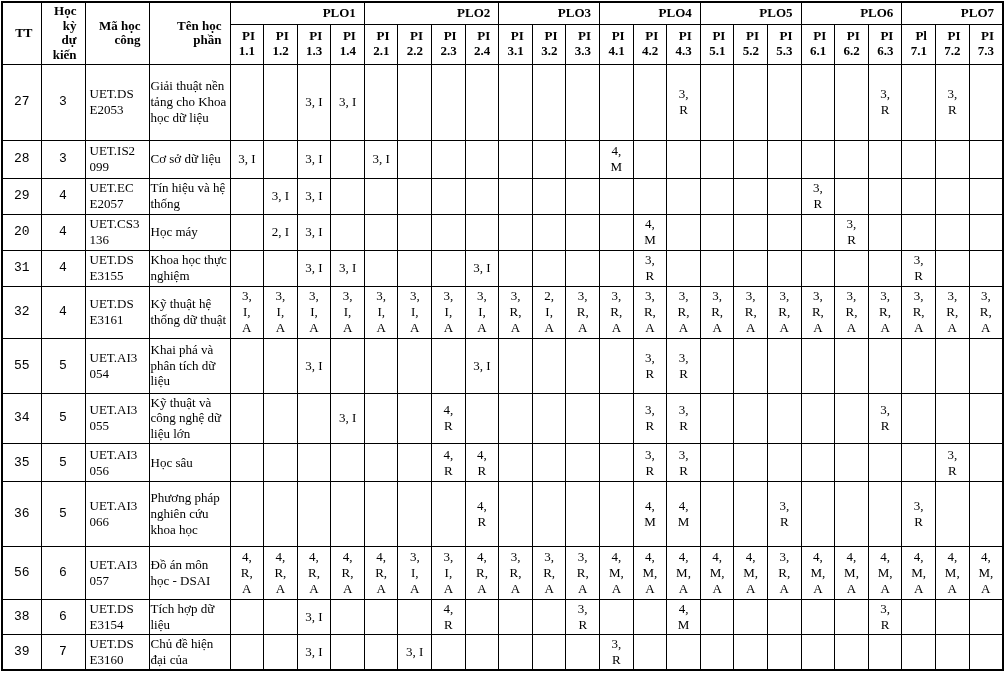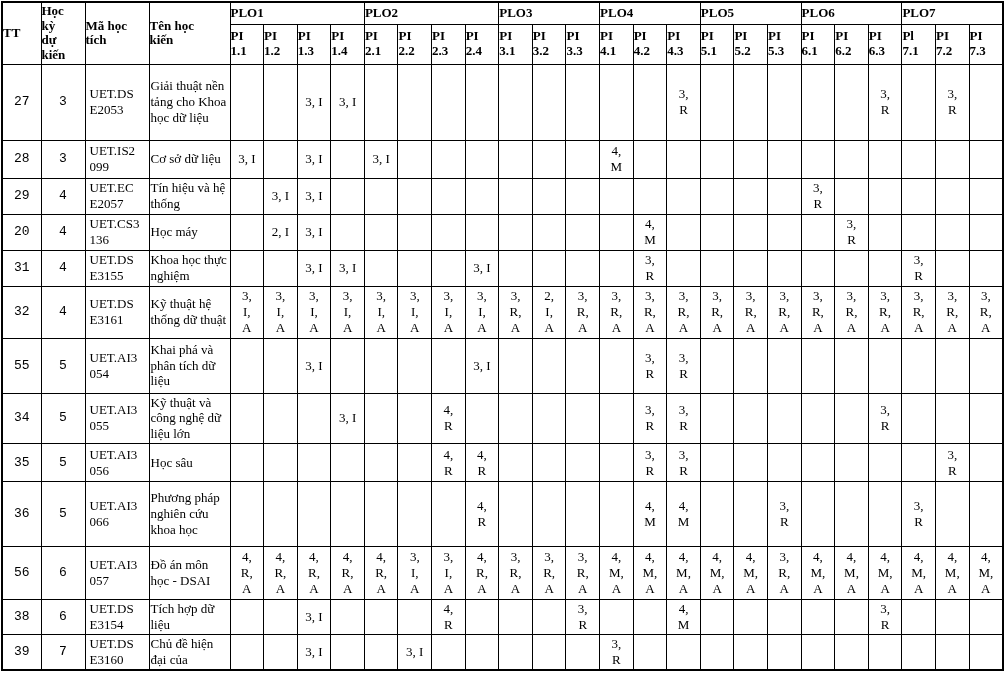"Học" th { padding: 1px 0 -> 1px 8px; text-align: left -> right }
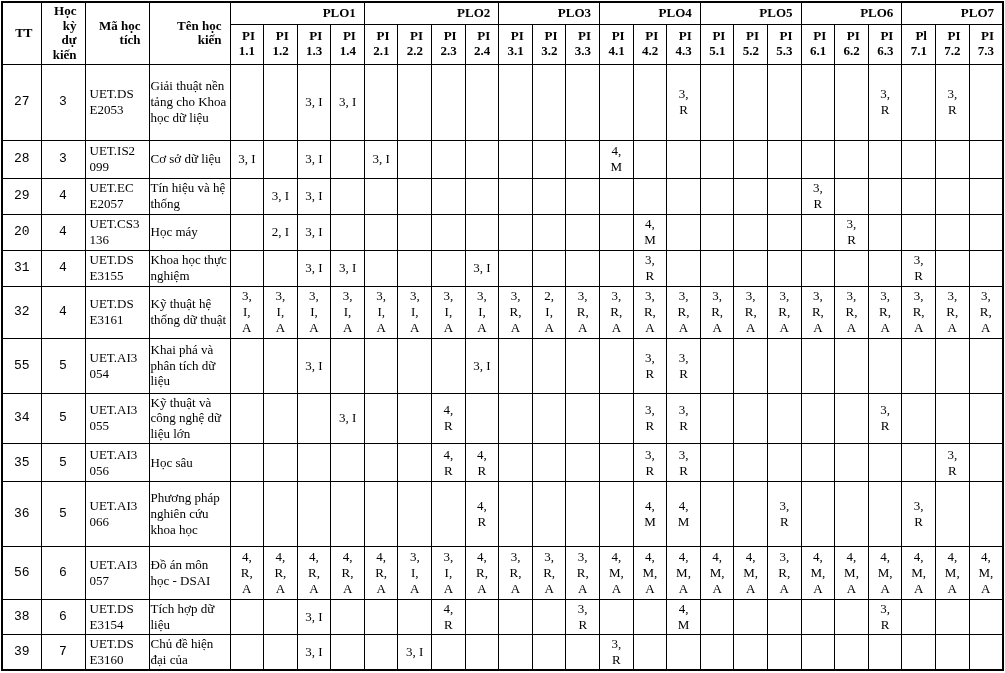"Mã học" th { text: tích -> công }
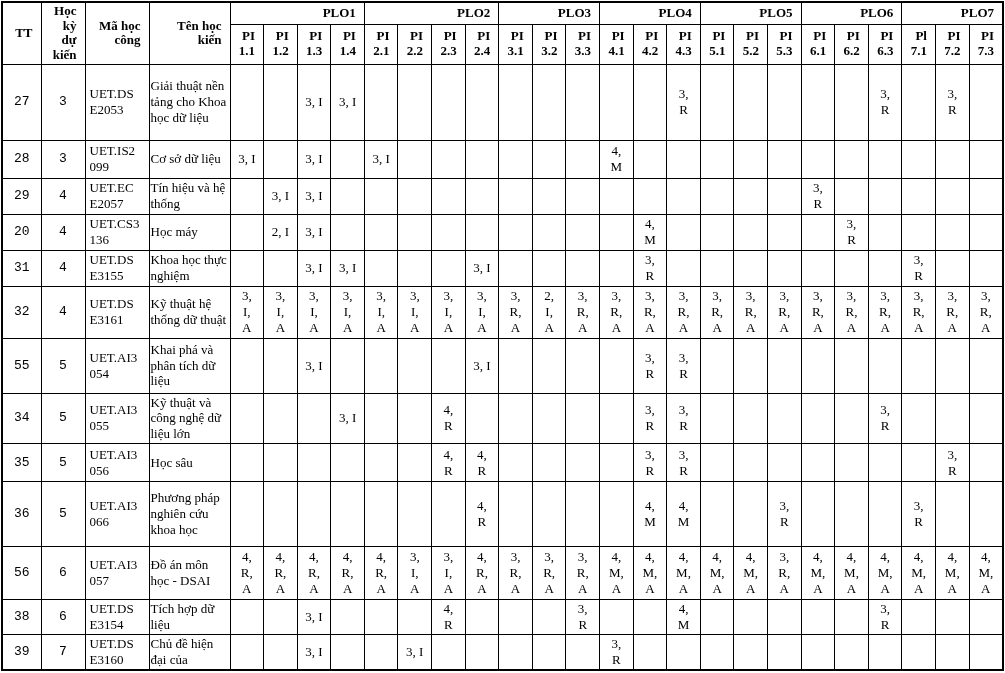"Tên học" th { text: kiến -> phần }
